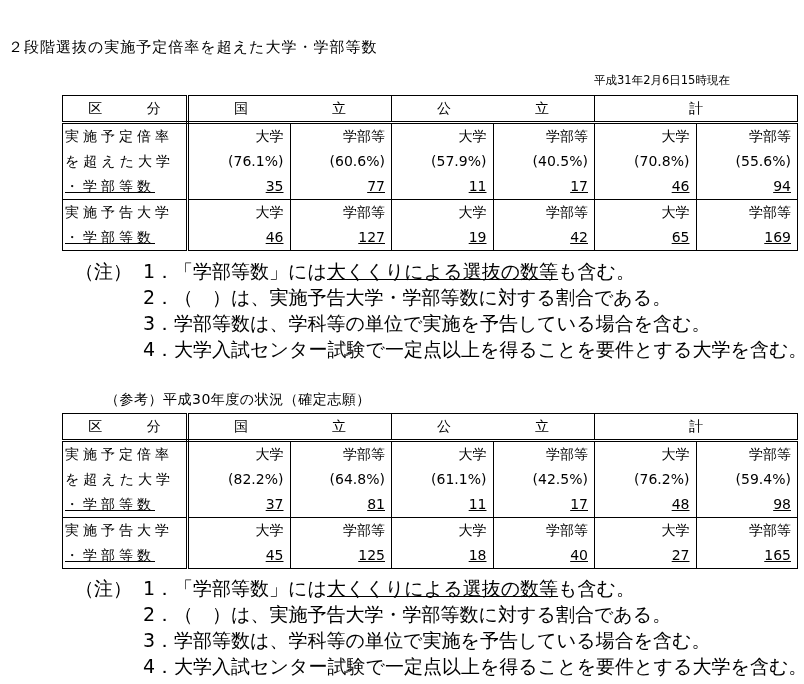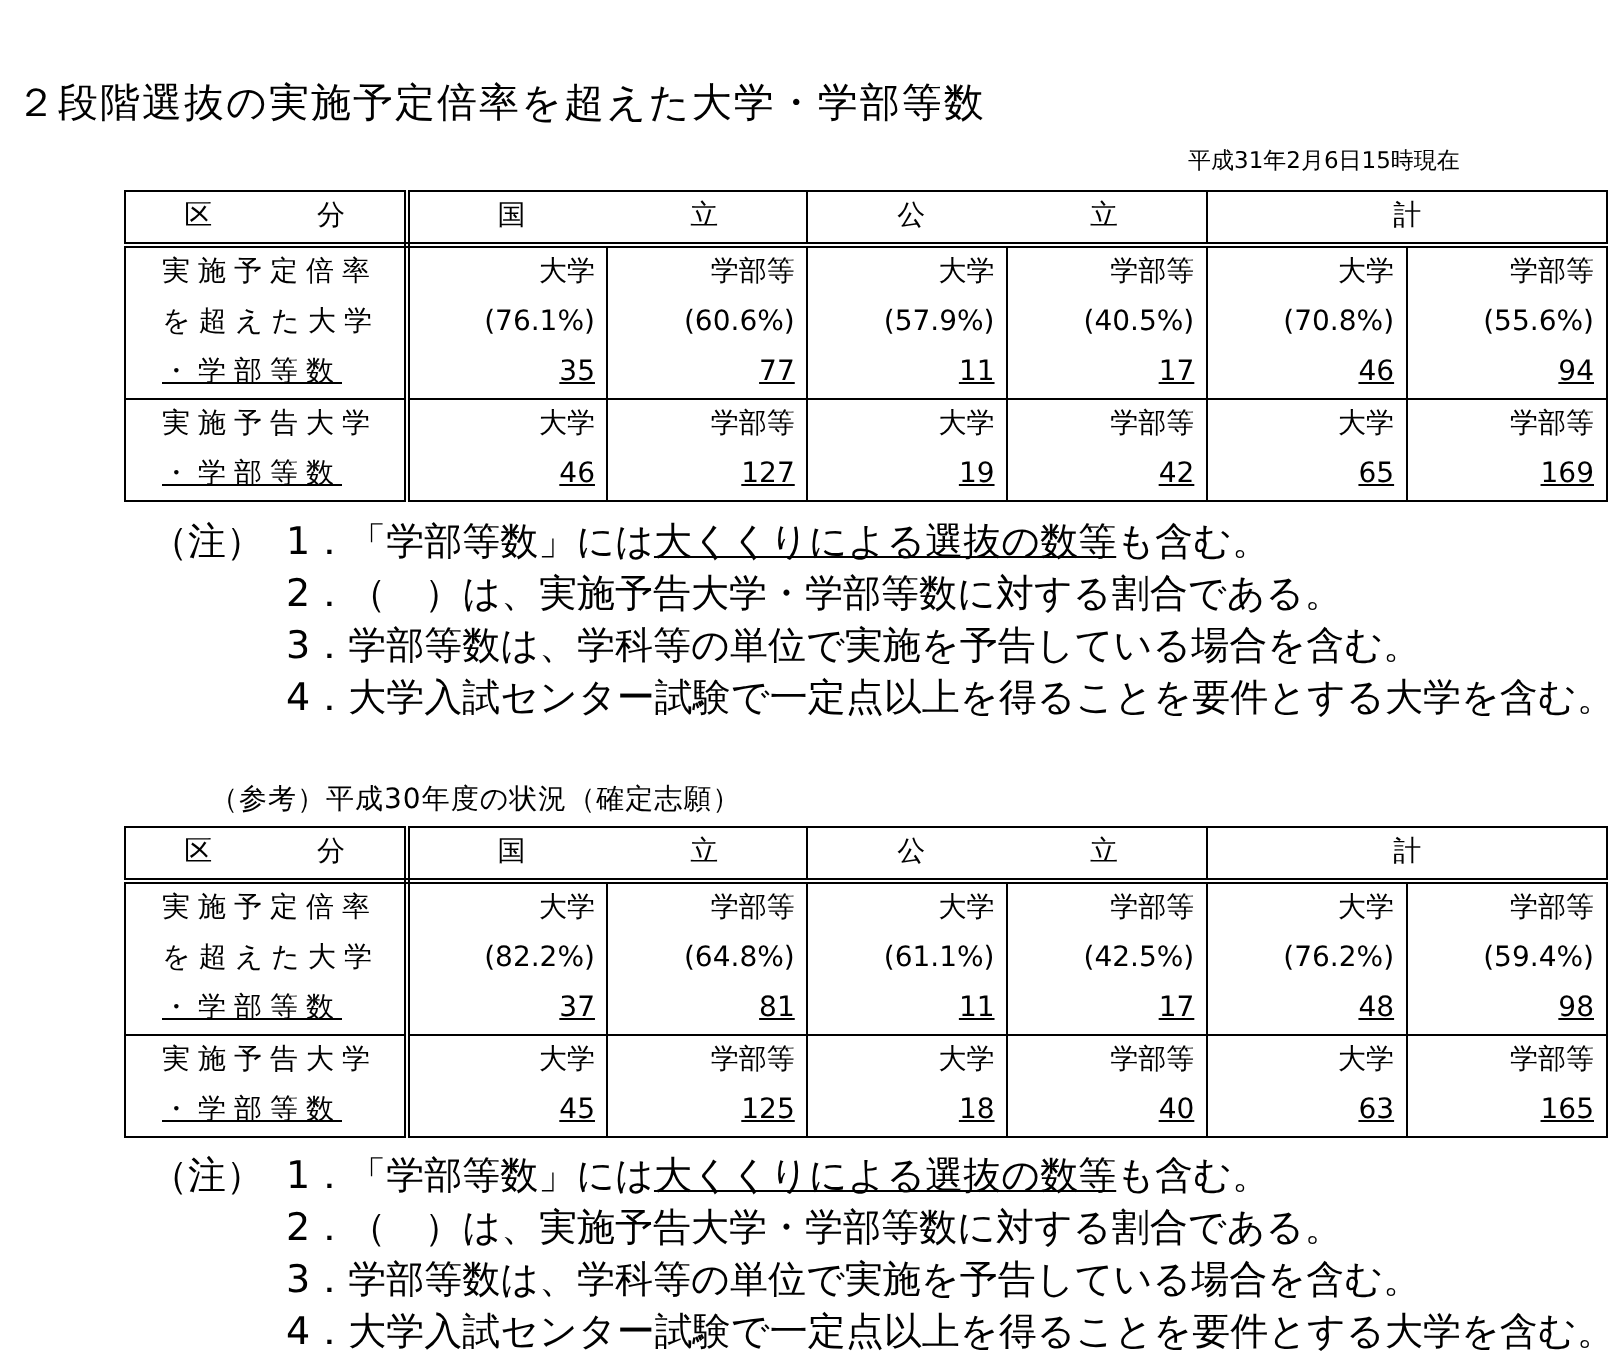"２段階選抜の実施予定倍率を超えた大学・学部等数" .title { font-size: 20px -> 15px }
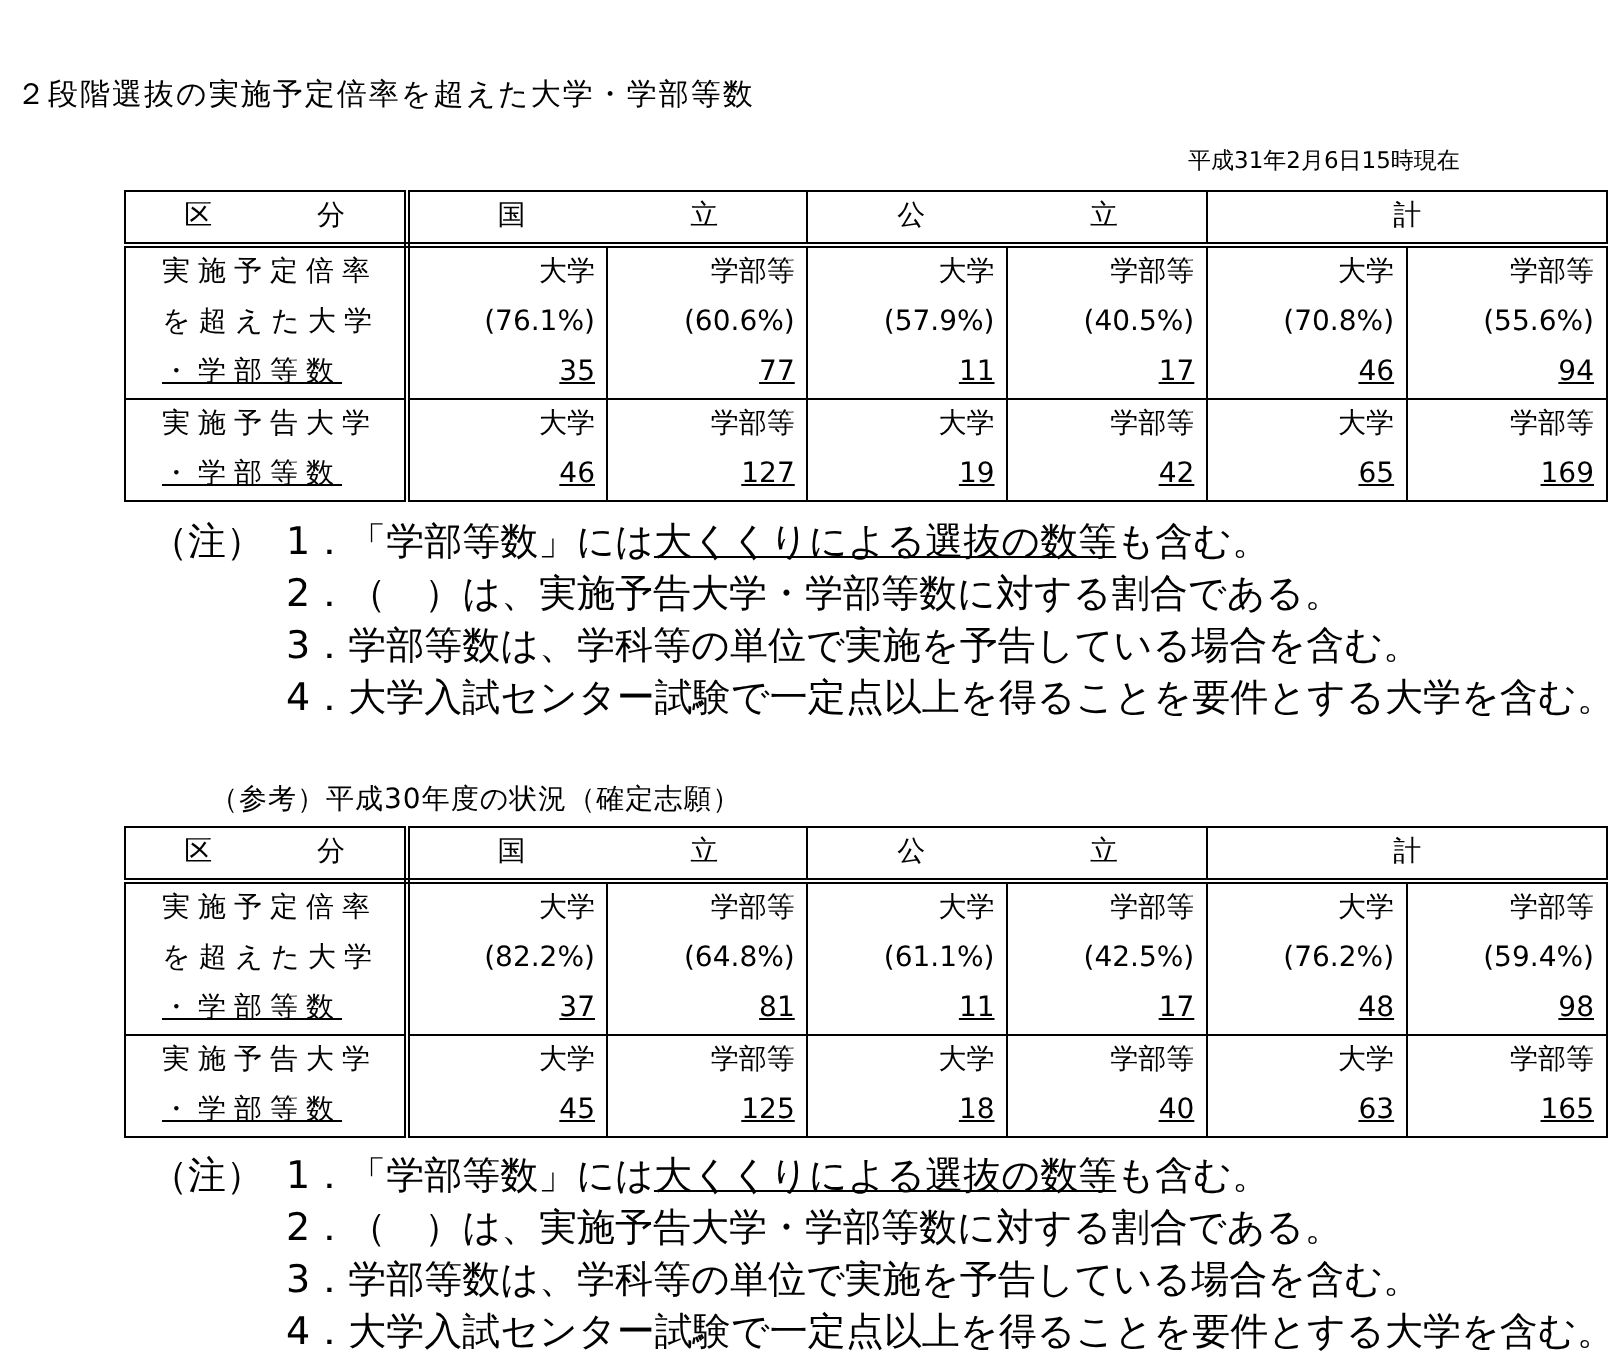"実施予定倍率" table.data td.label { padding-left: 18px -> 2px }
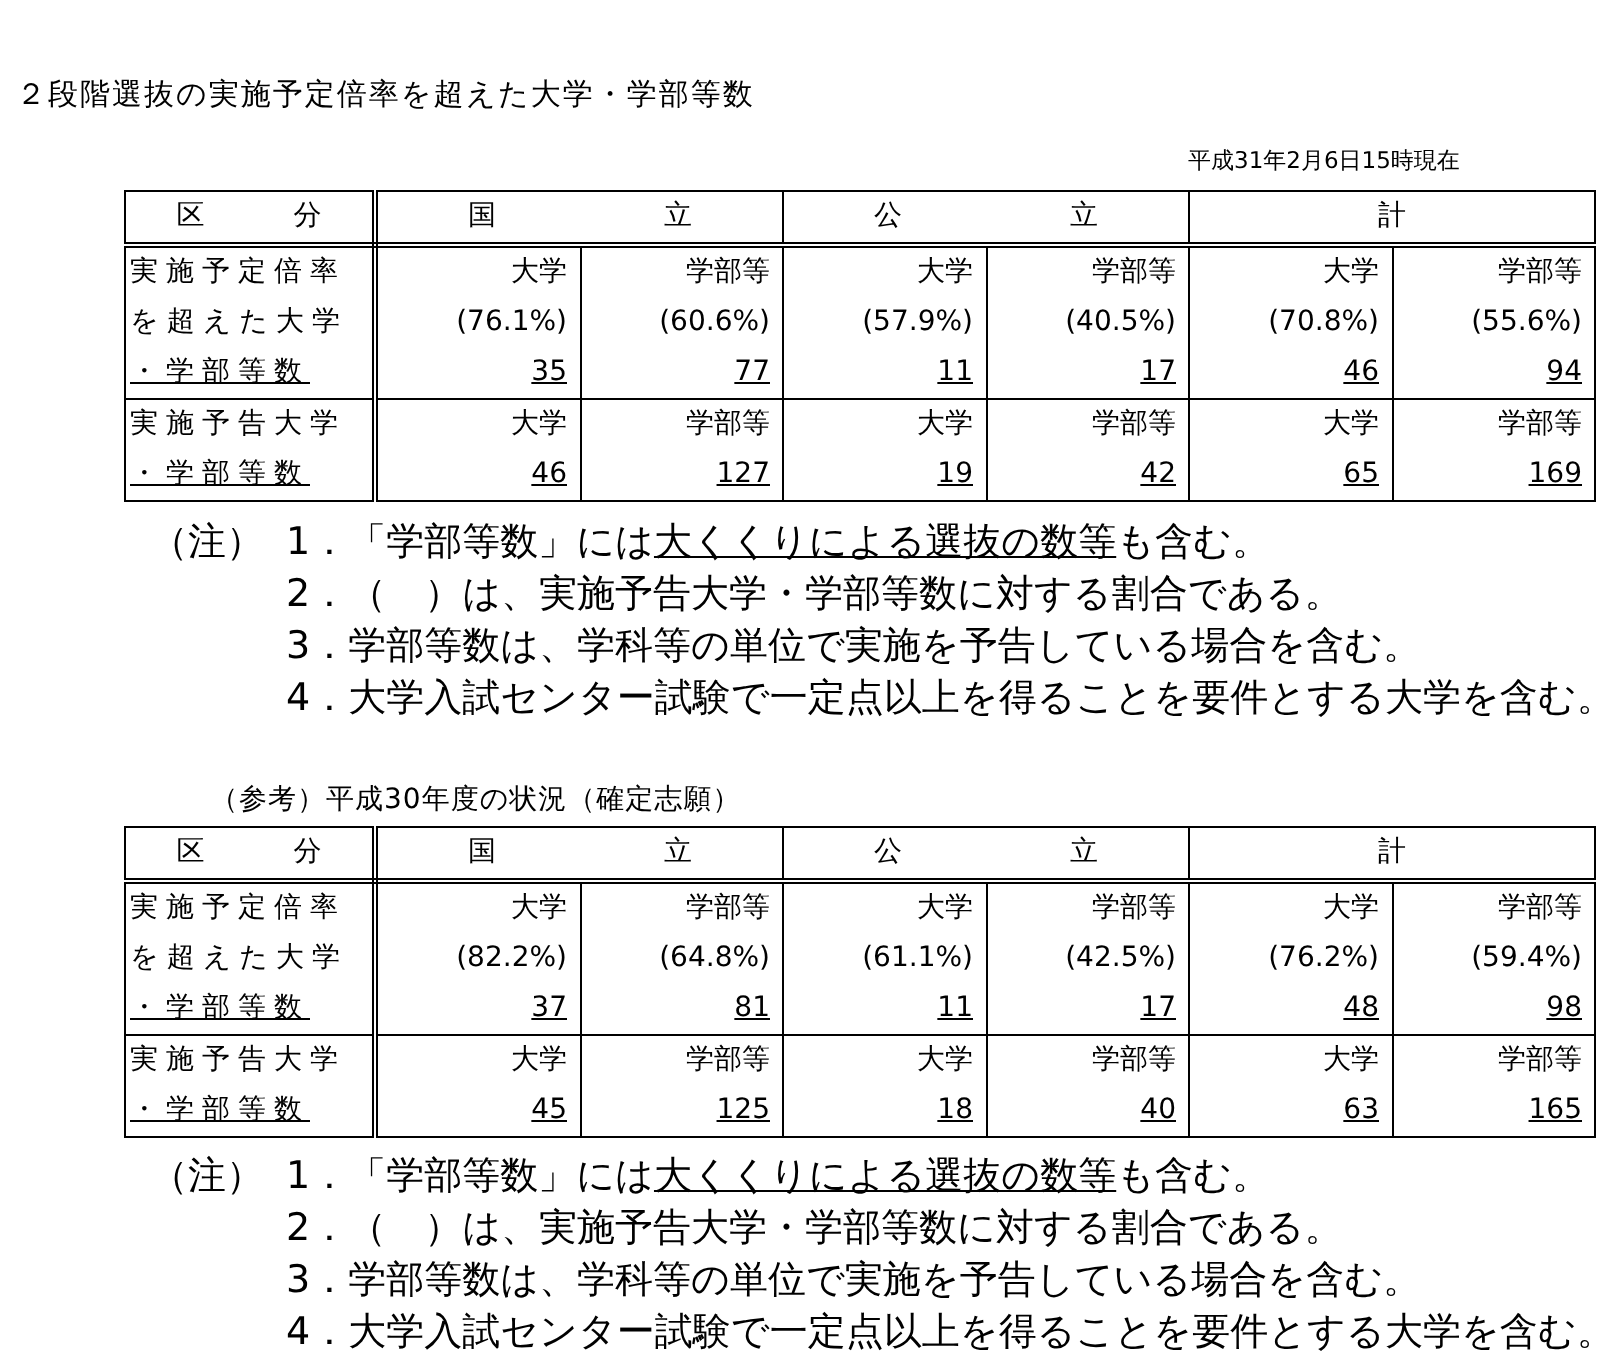"63" td.num { text: 63 -> 27 }
